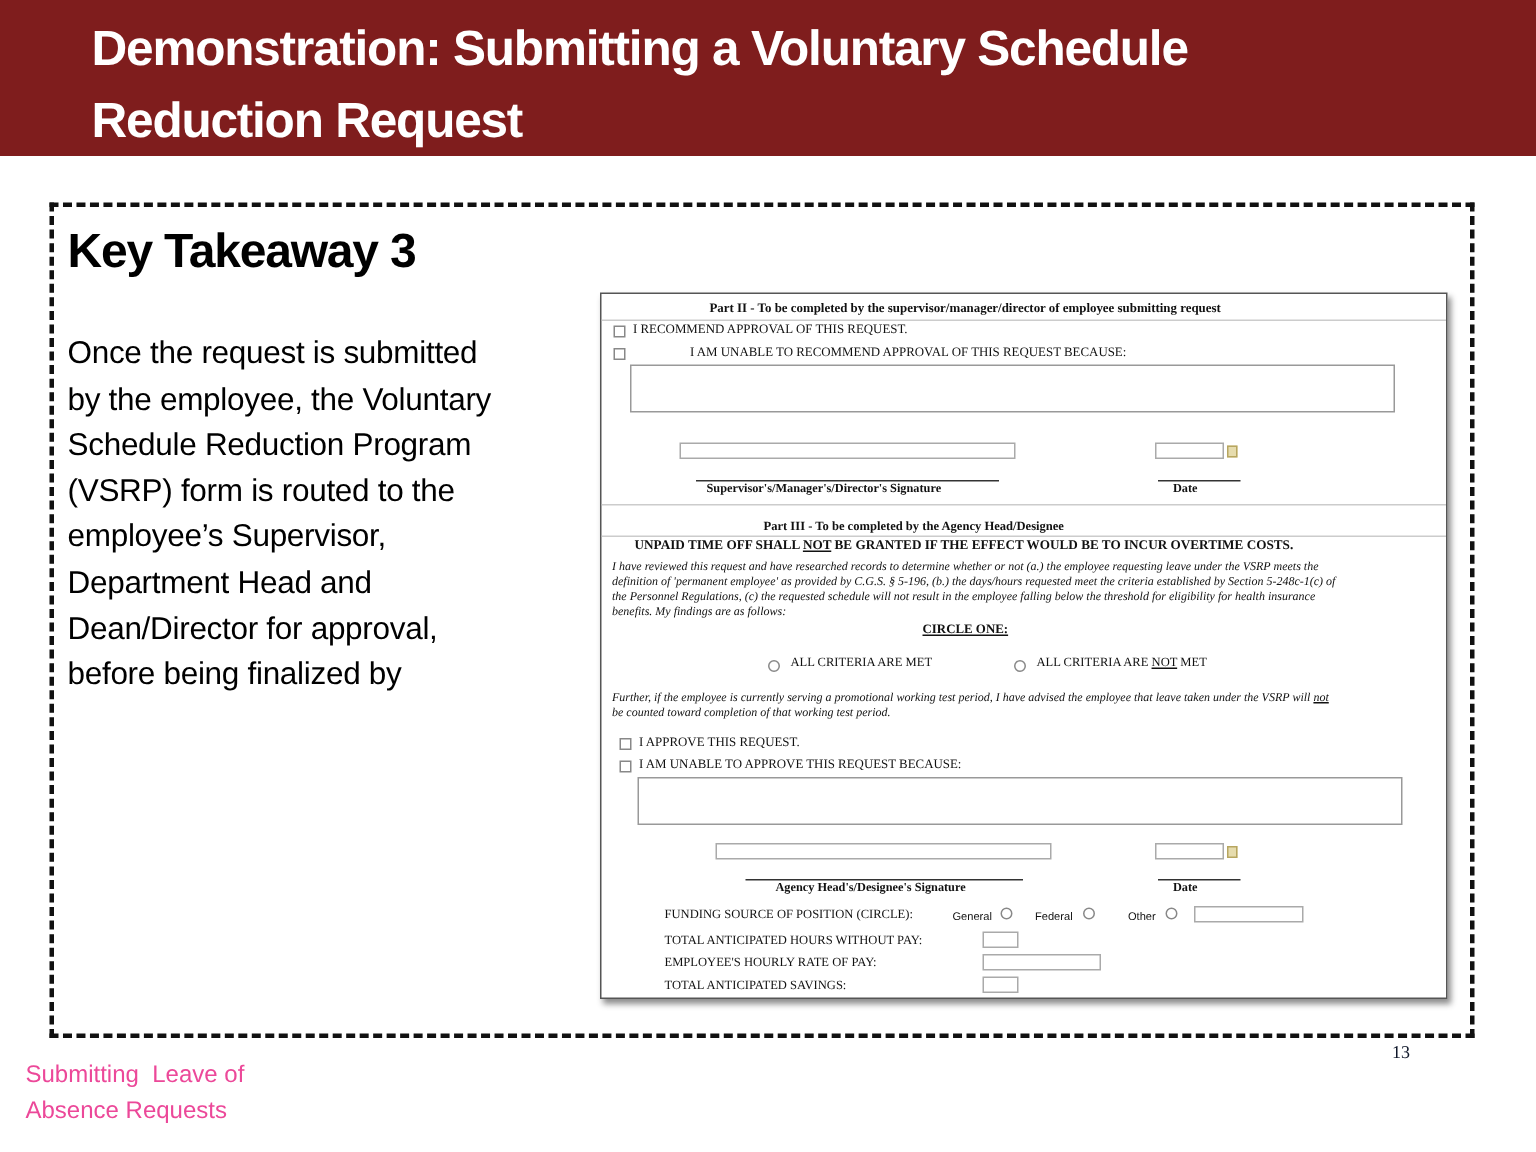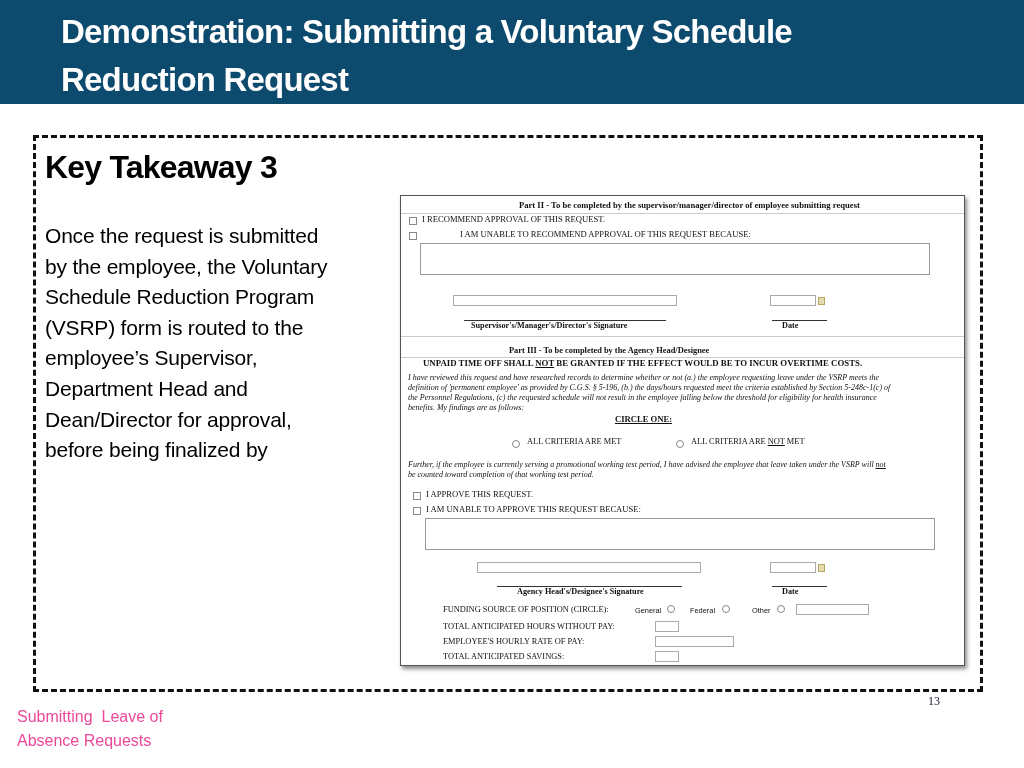"Demonstration: Submitting a Voluntary" .header-bar { background: #0c4a6e -> #7f1d1d }
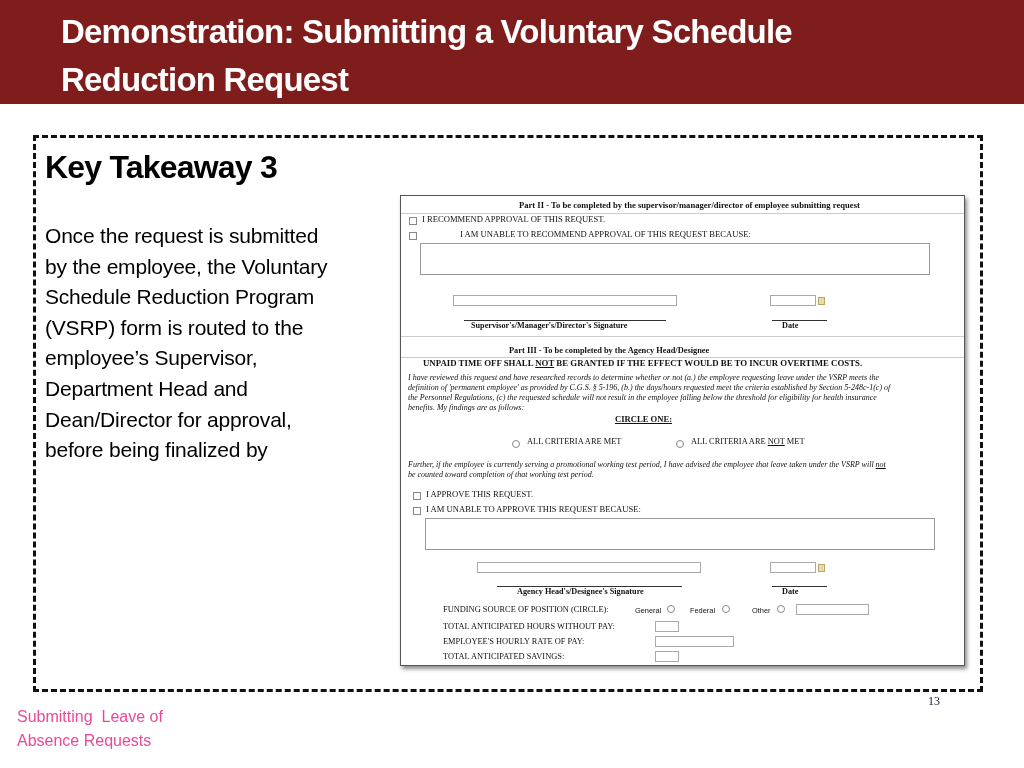"Part II - To be" div.f { margin-left: 46px -> none }
